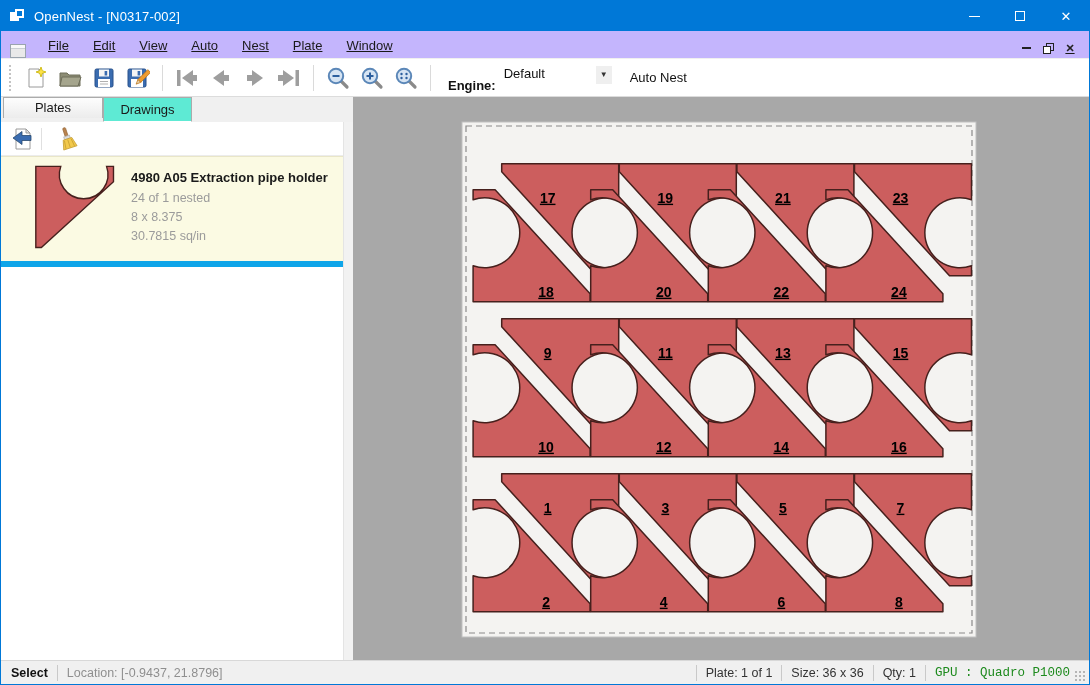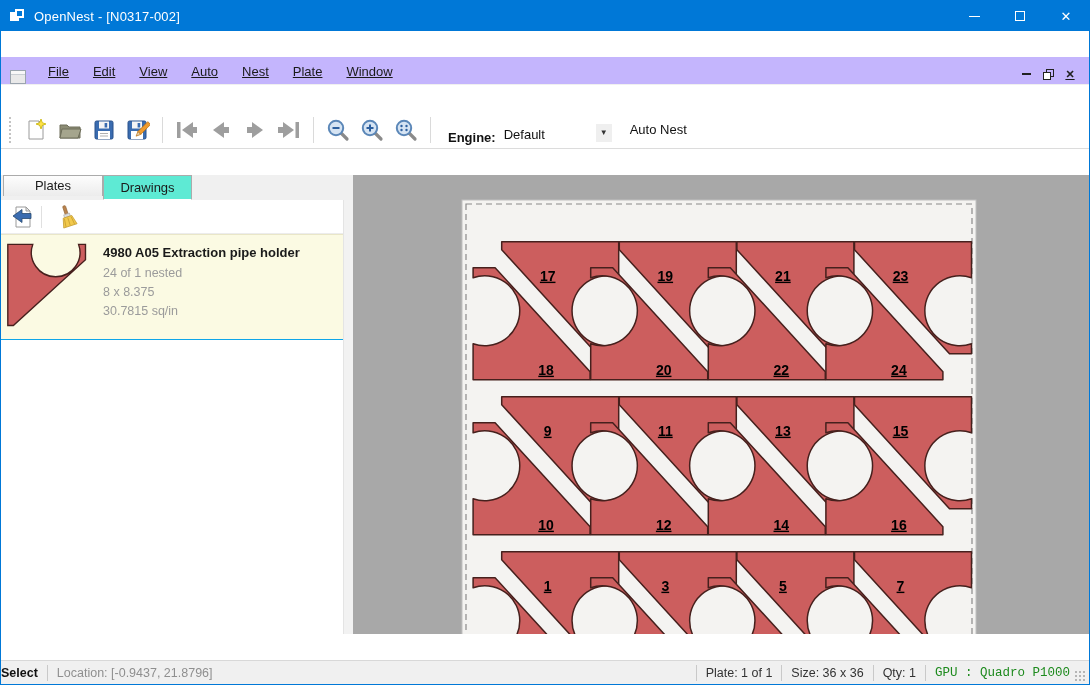"OpenNest - [N0317-002]" .window { gap: 26px -> none }
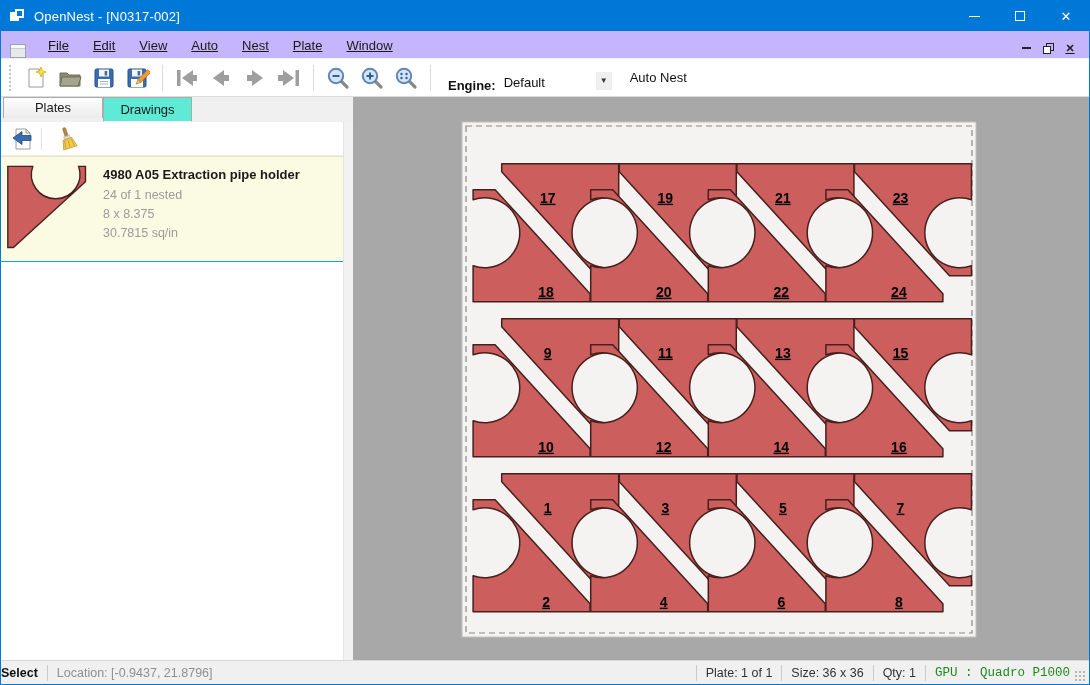"Default" .engine-select { align-items: flex-end -> flex-start }
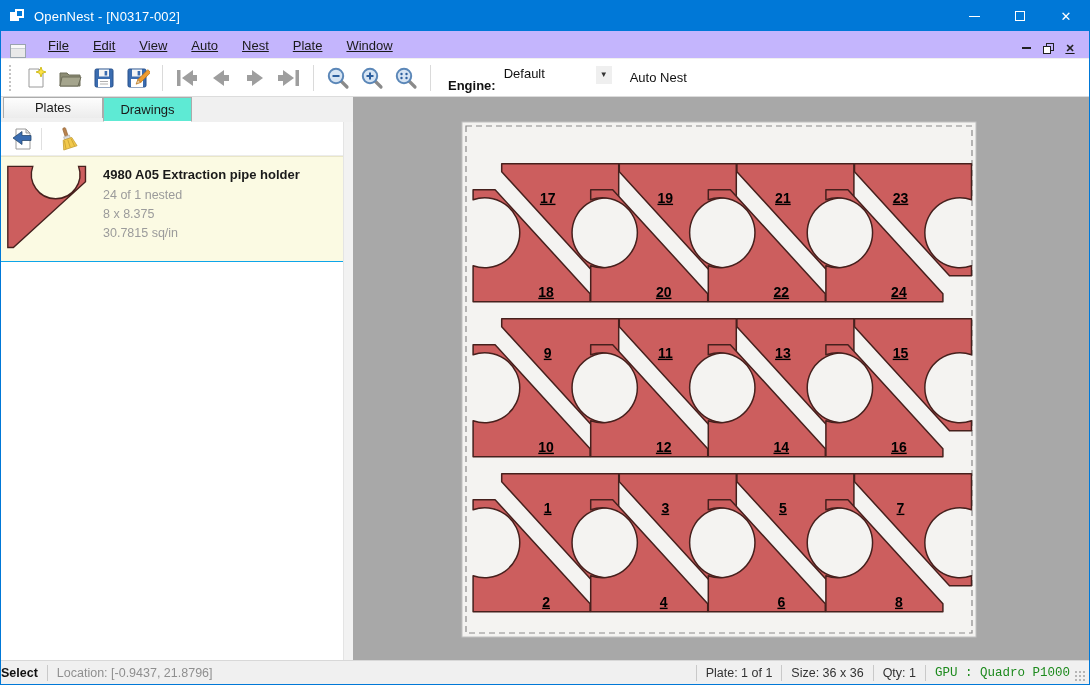"4980 A05 Extraction pipe holder" .drawing-item { align-items: none -> center; border-bottom: 1px solid #0ea5e9 -> 6px solid #0ea5e9; padding: 8px 10px 10px 0 -> 8px 10px 10px 28px }
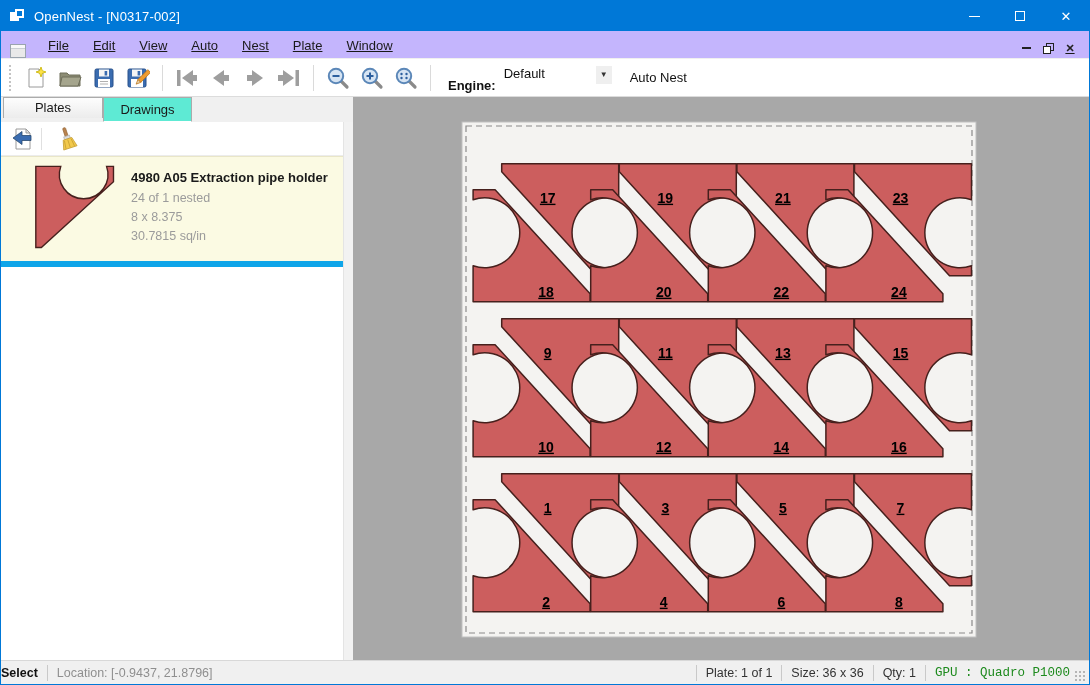"Select" .sb-mode { margin-left: none -> 10px }
